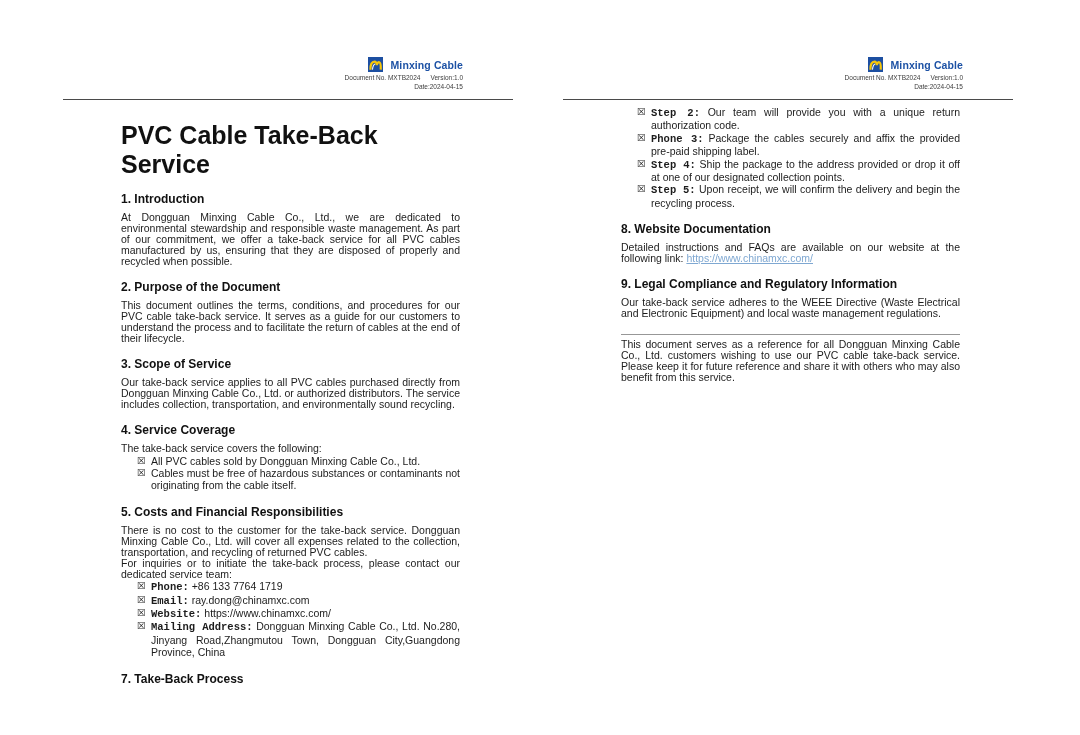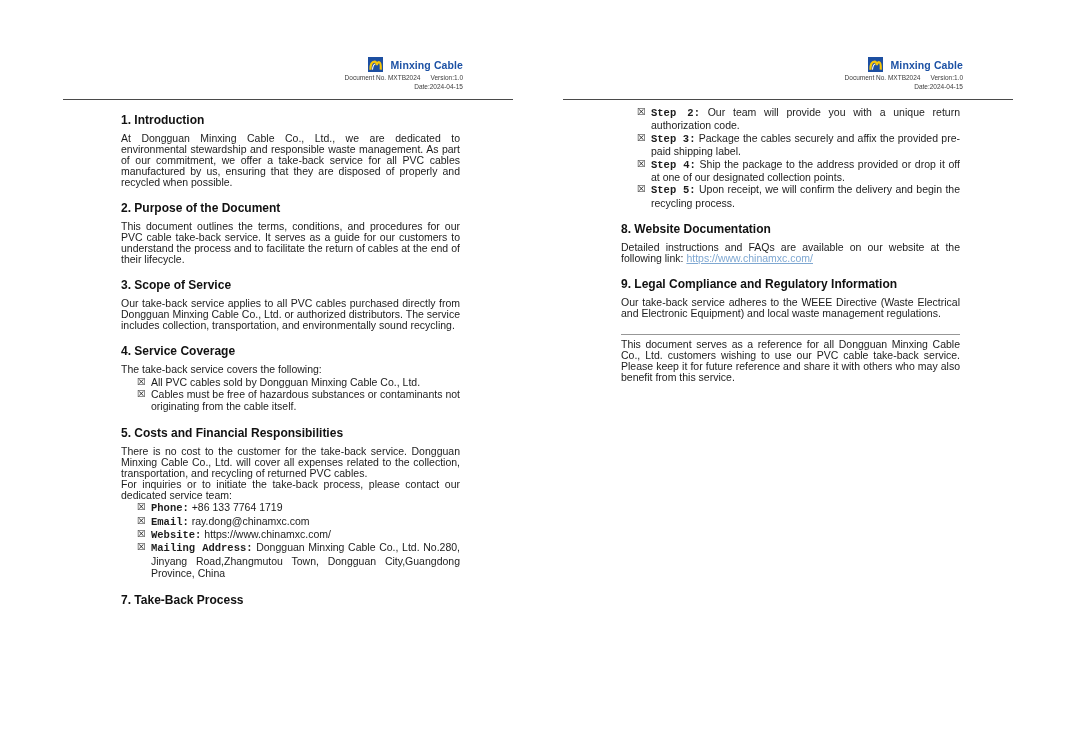"PVC Cable Take-Back Service" div.doc-title { html: none -> <div>PVC Cable Take-Back Service</div> }
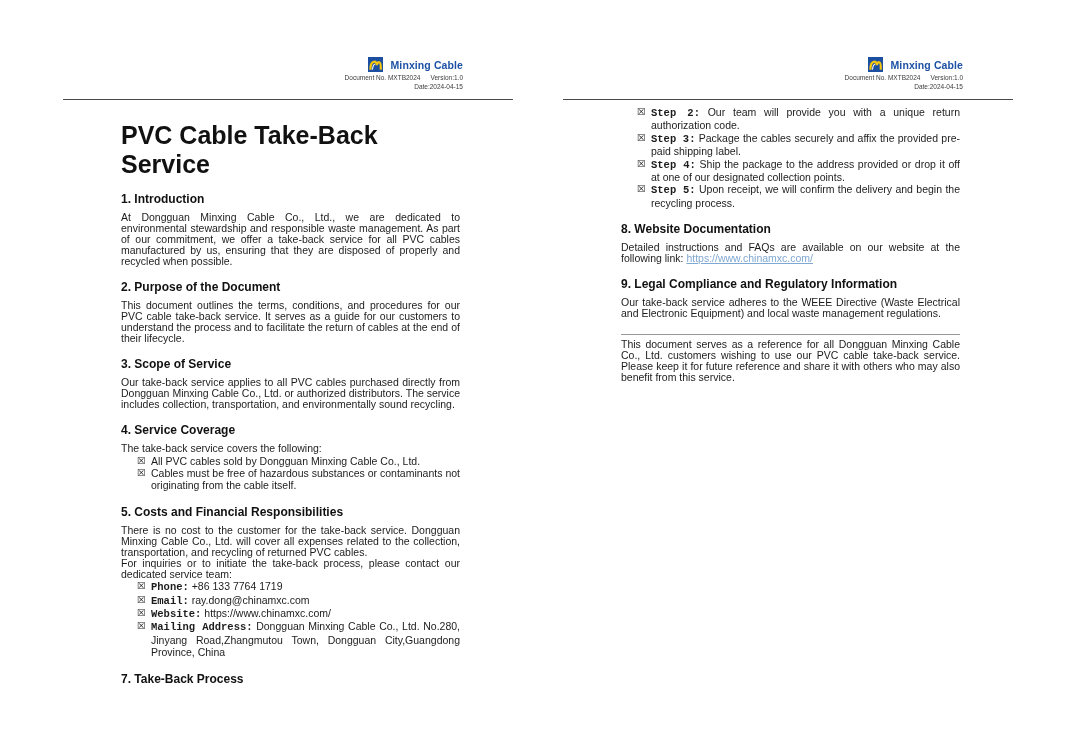"Step 3:" span.bl { text: Step -> Phone }
